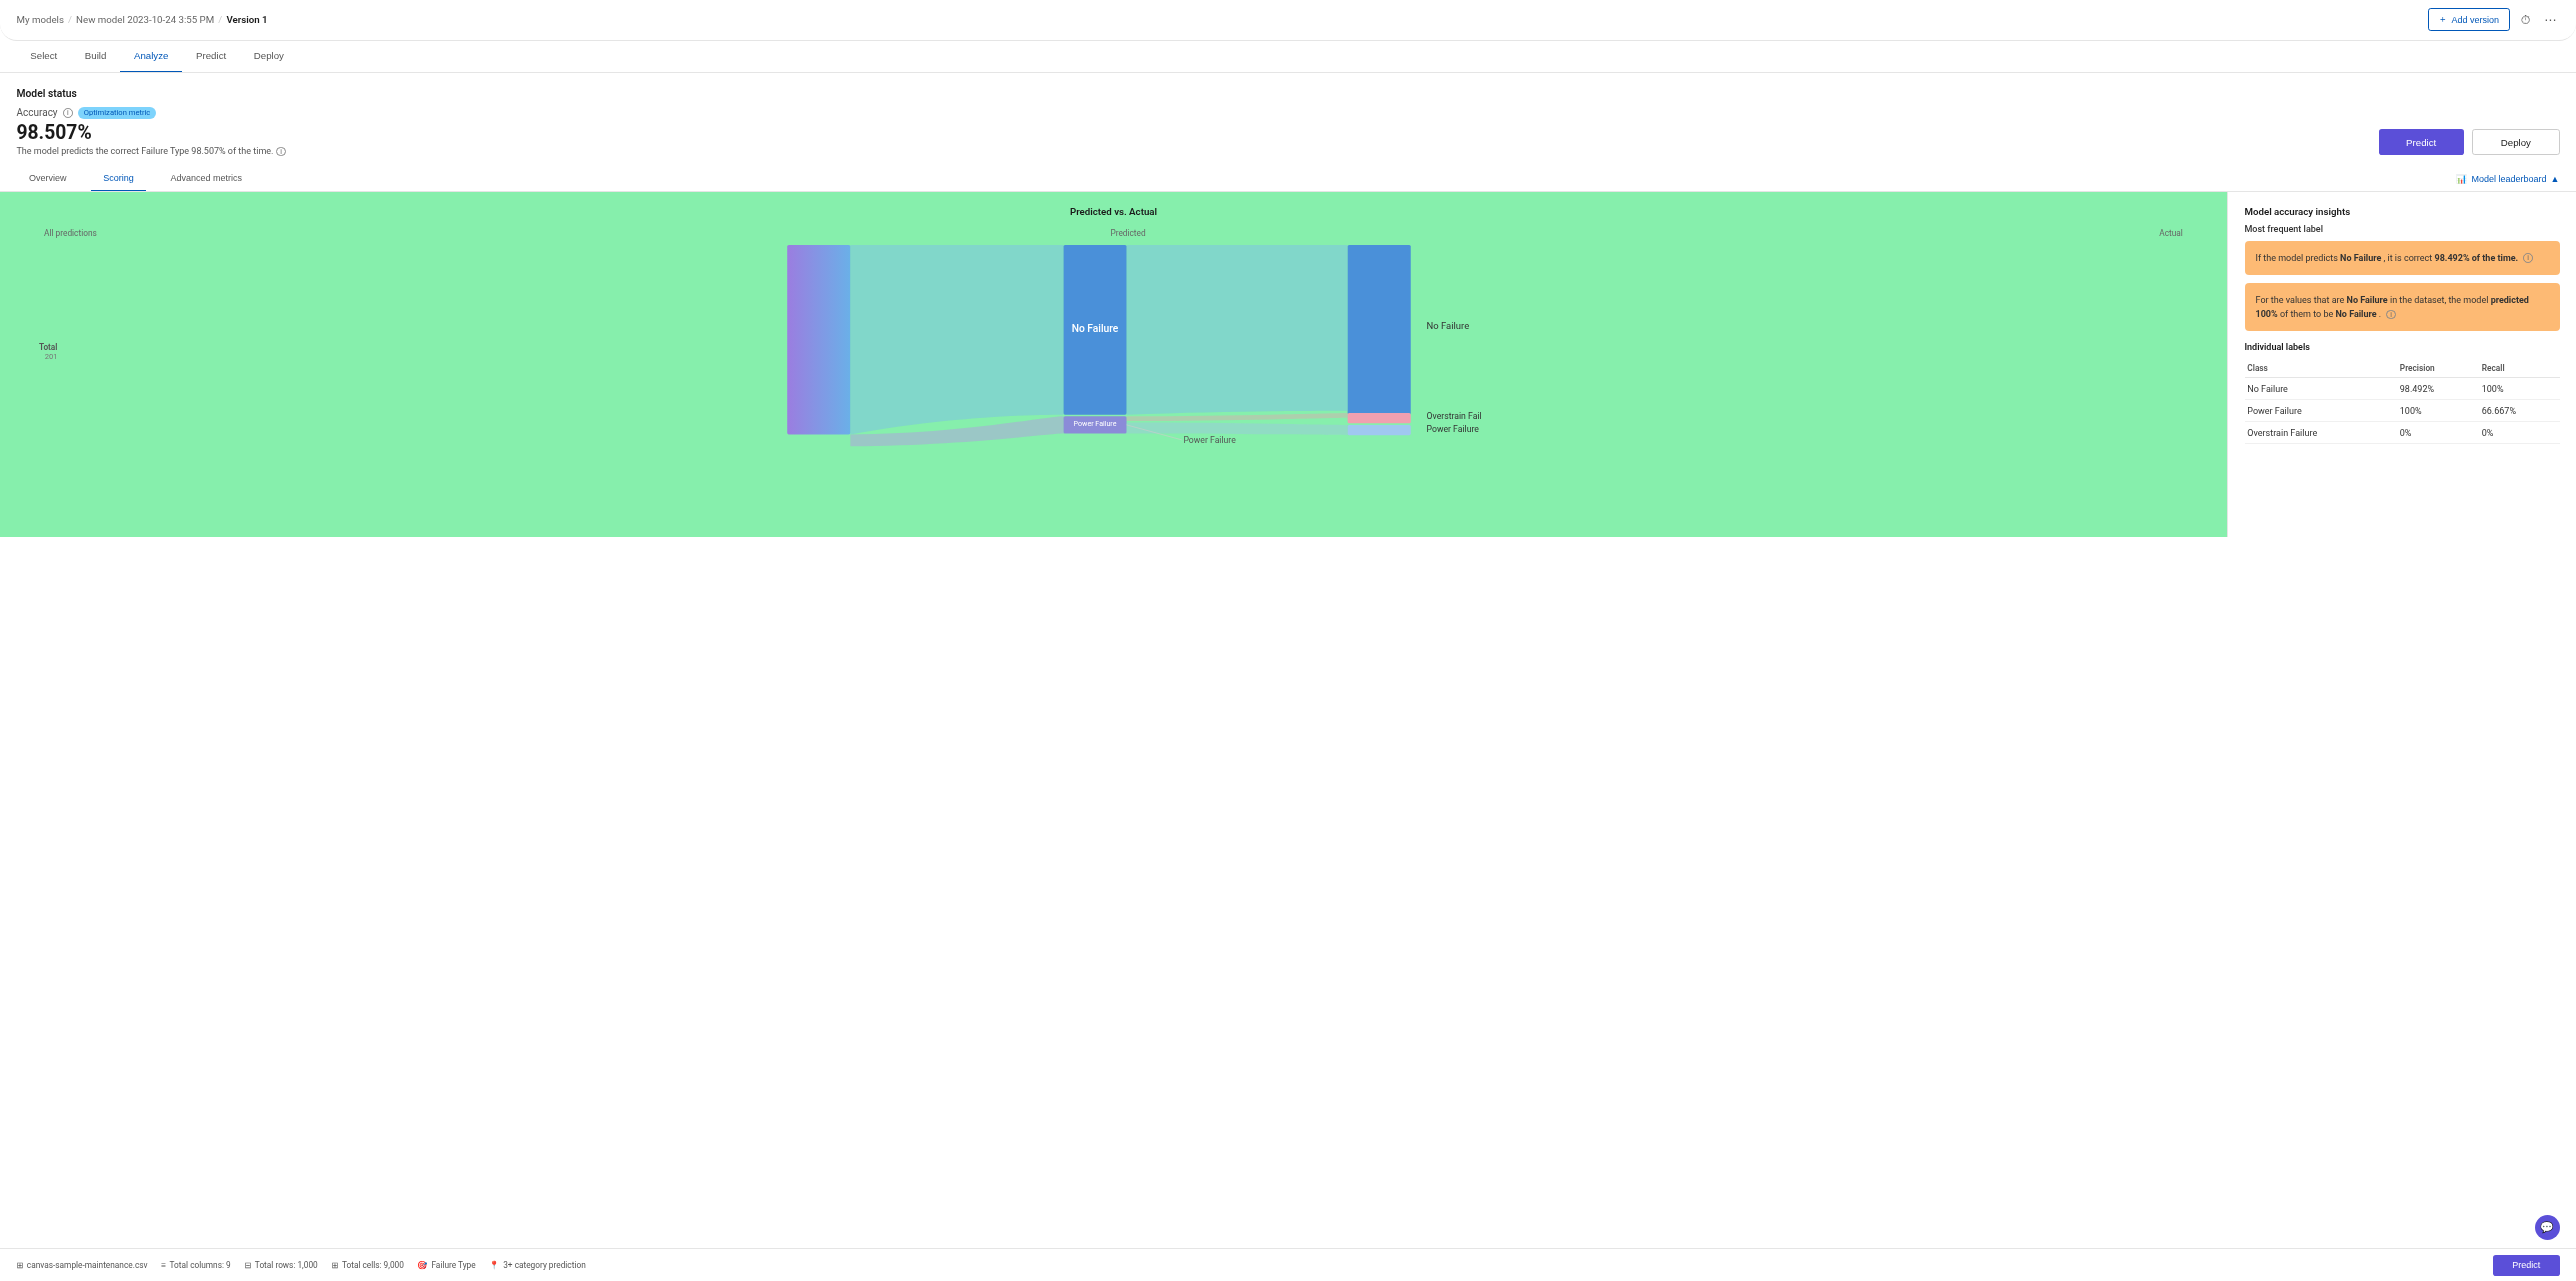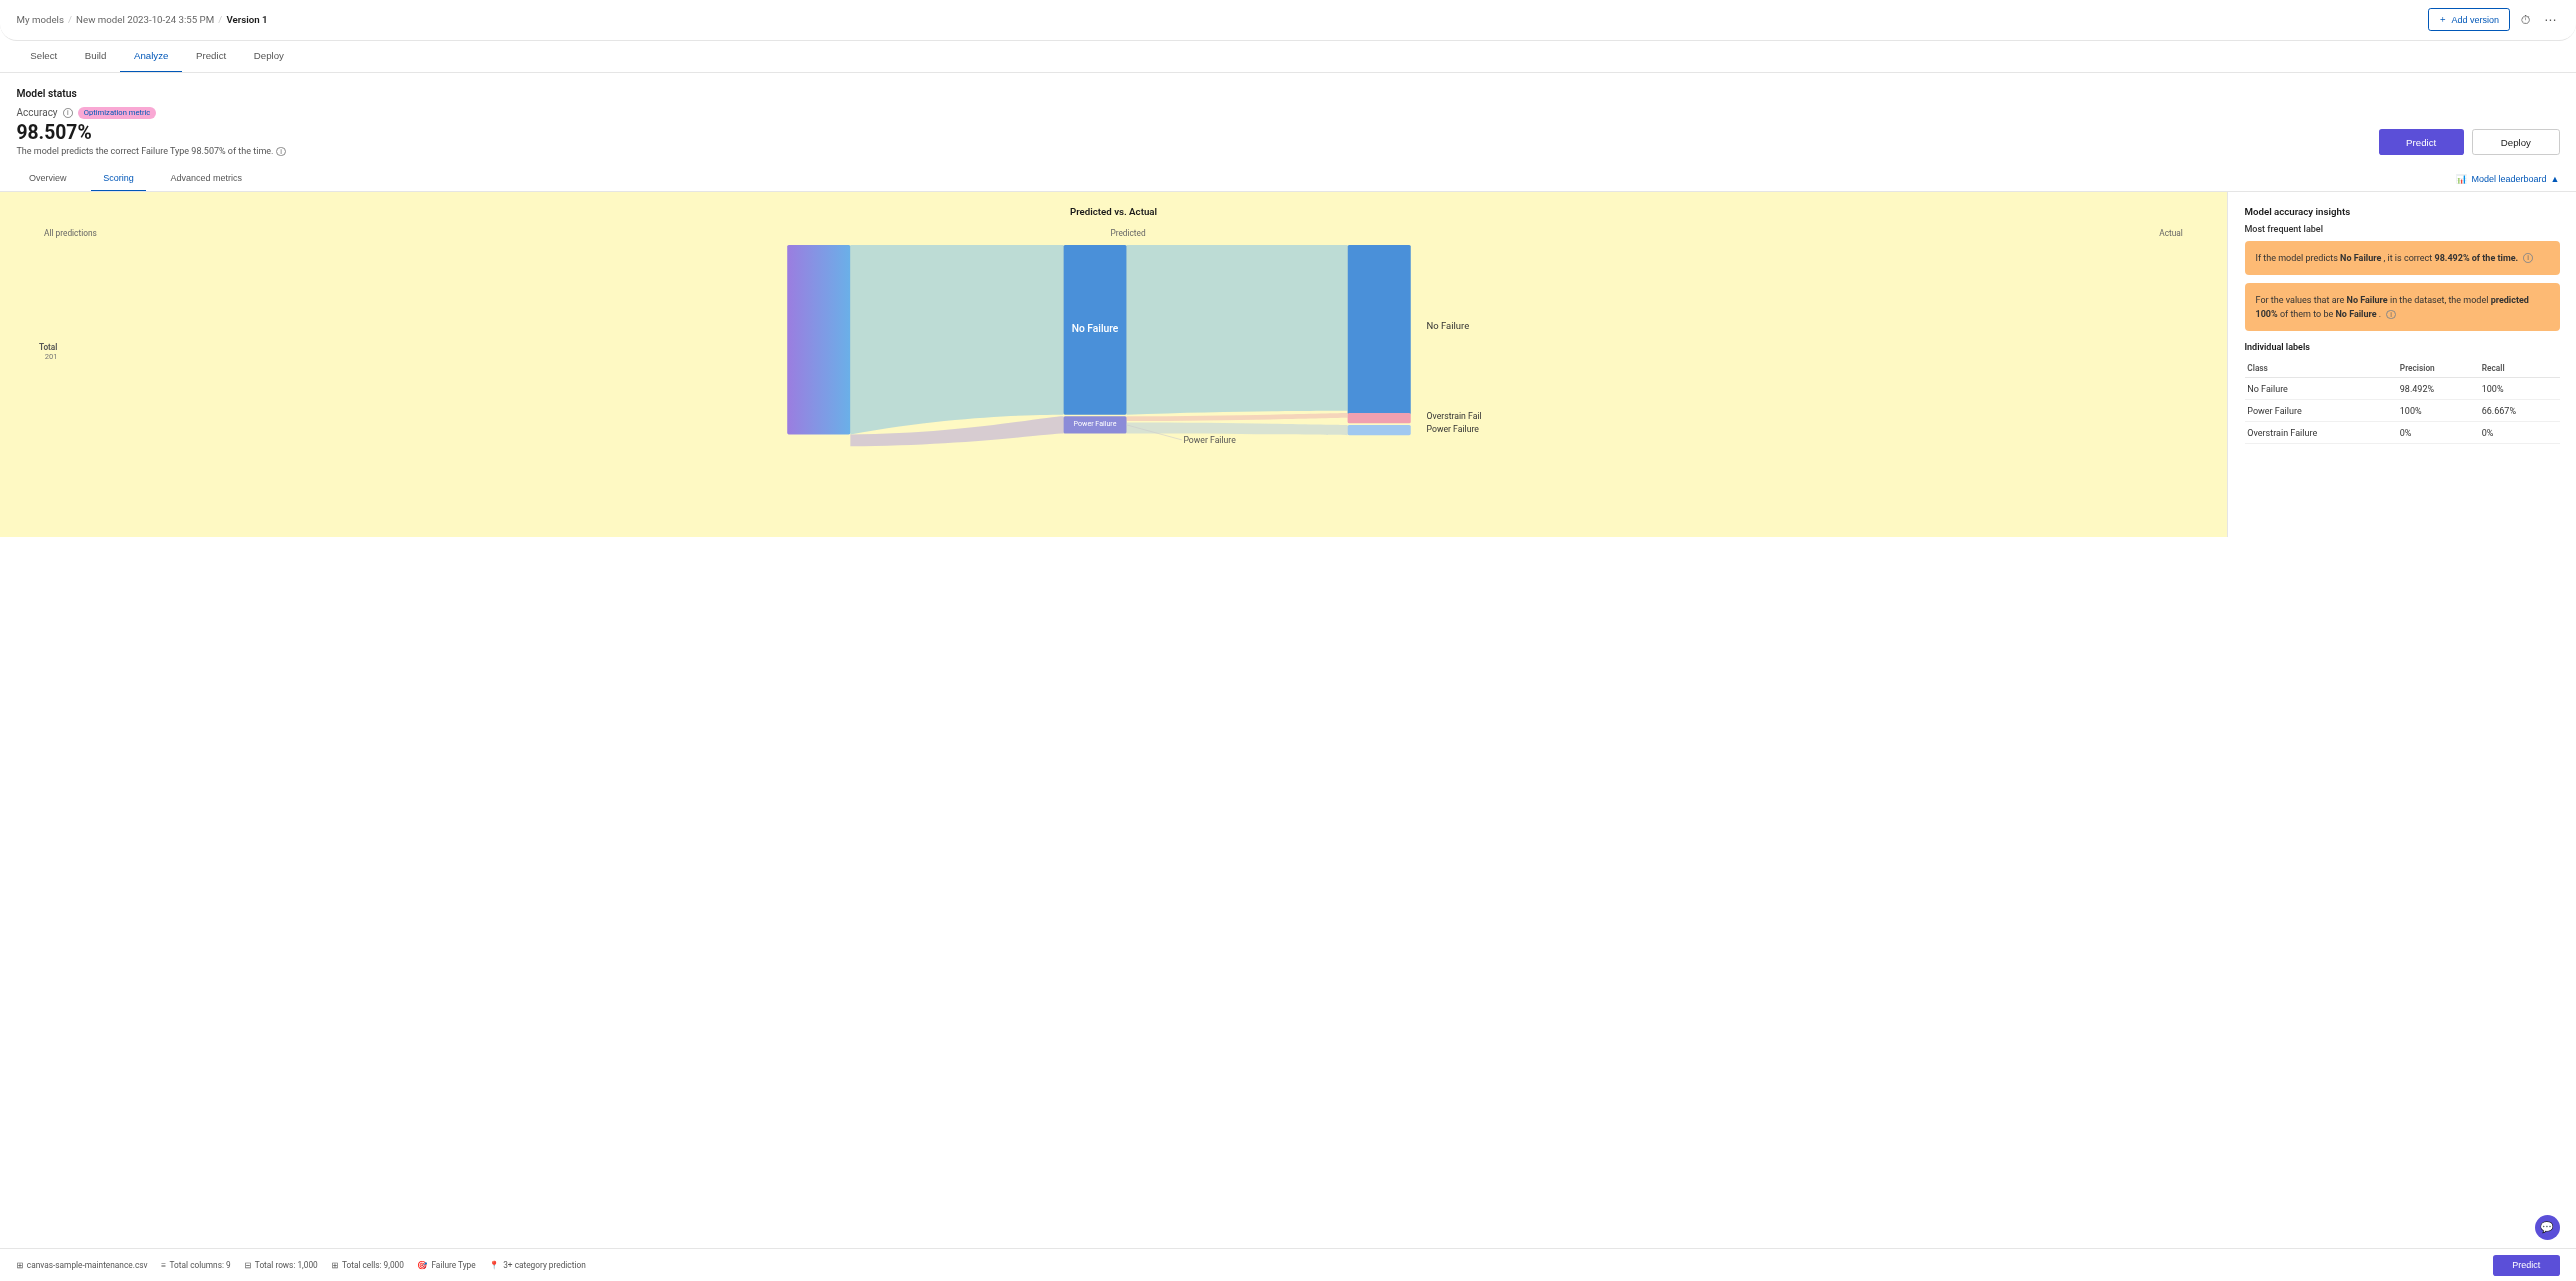"Optimization metric" .optimization-badge { background: #f9a8d4 -> #7dd3fc }
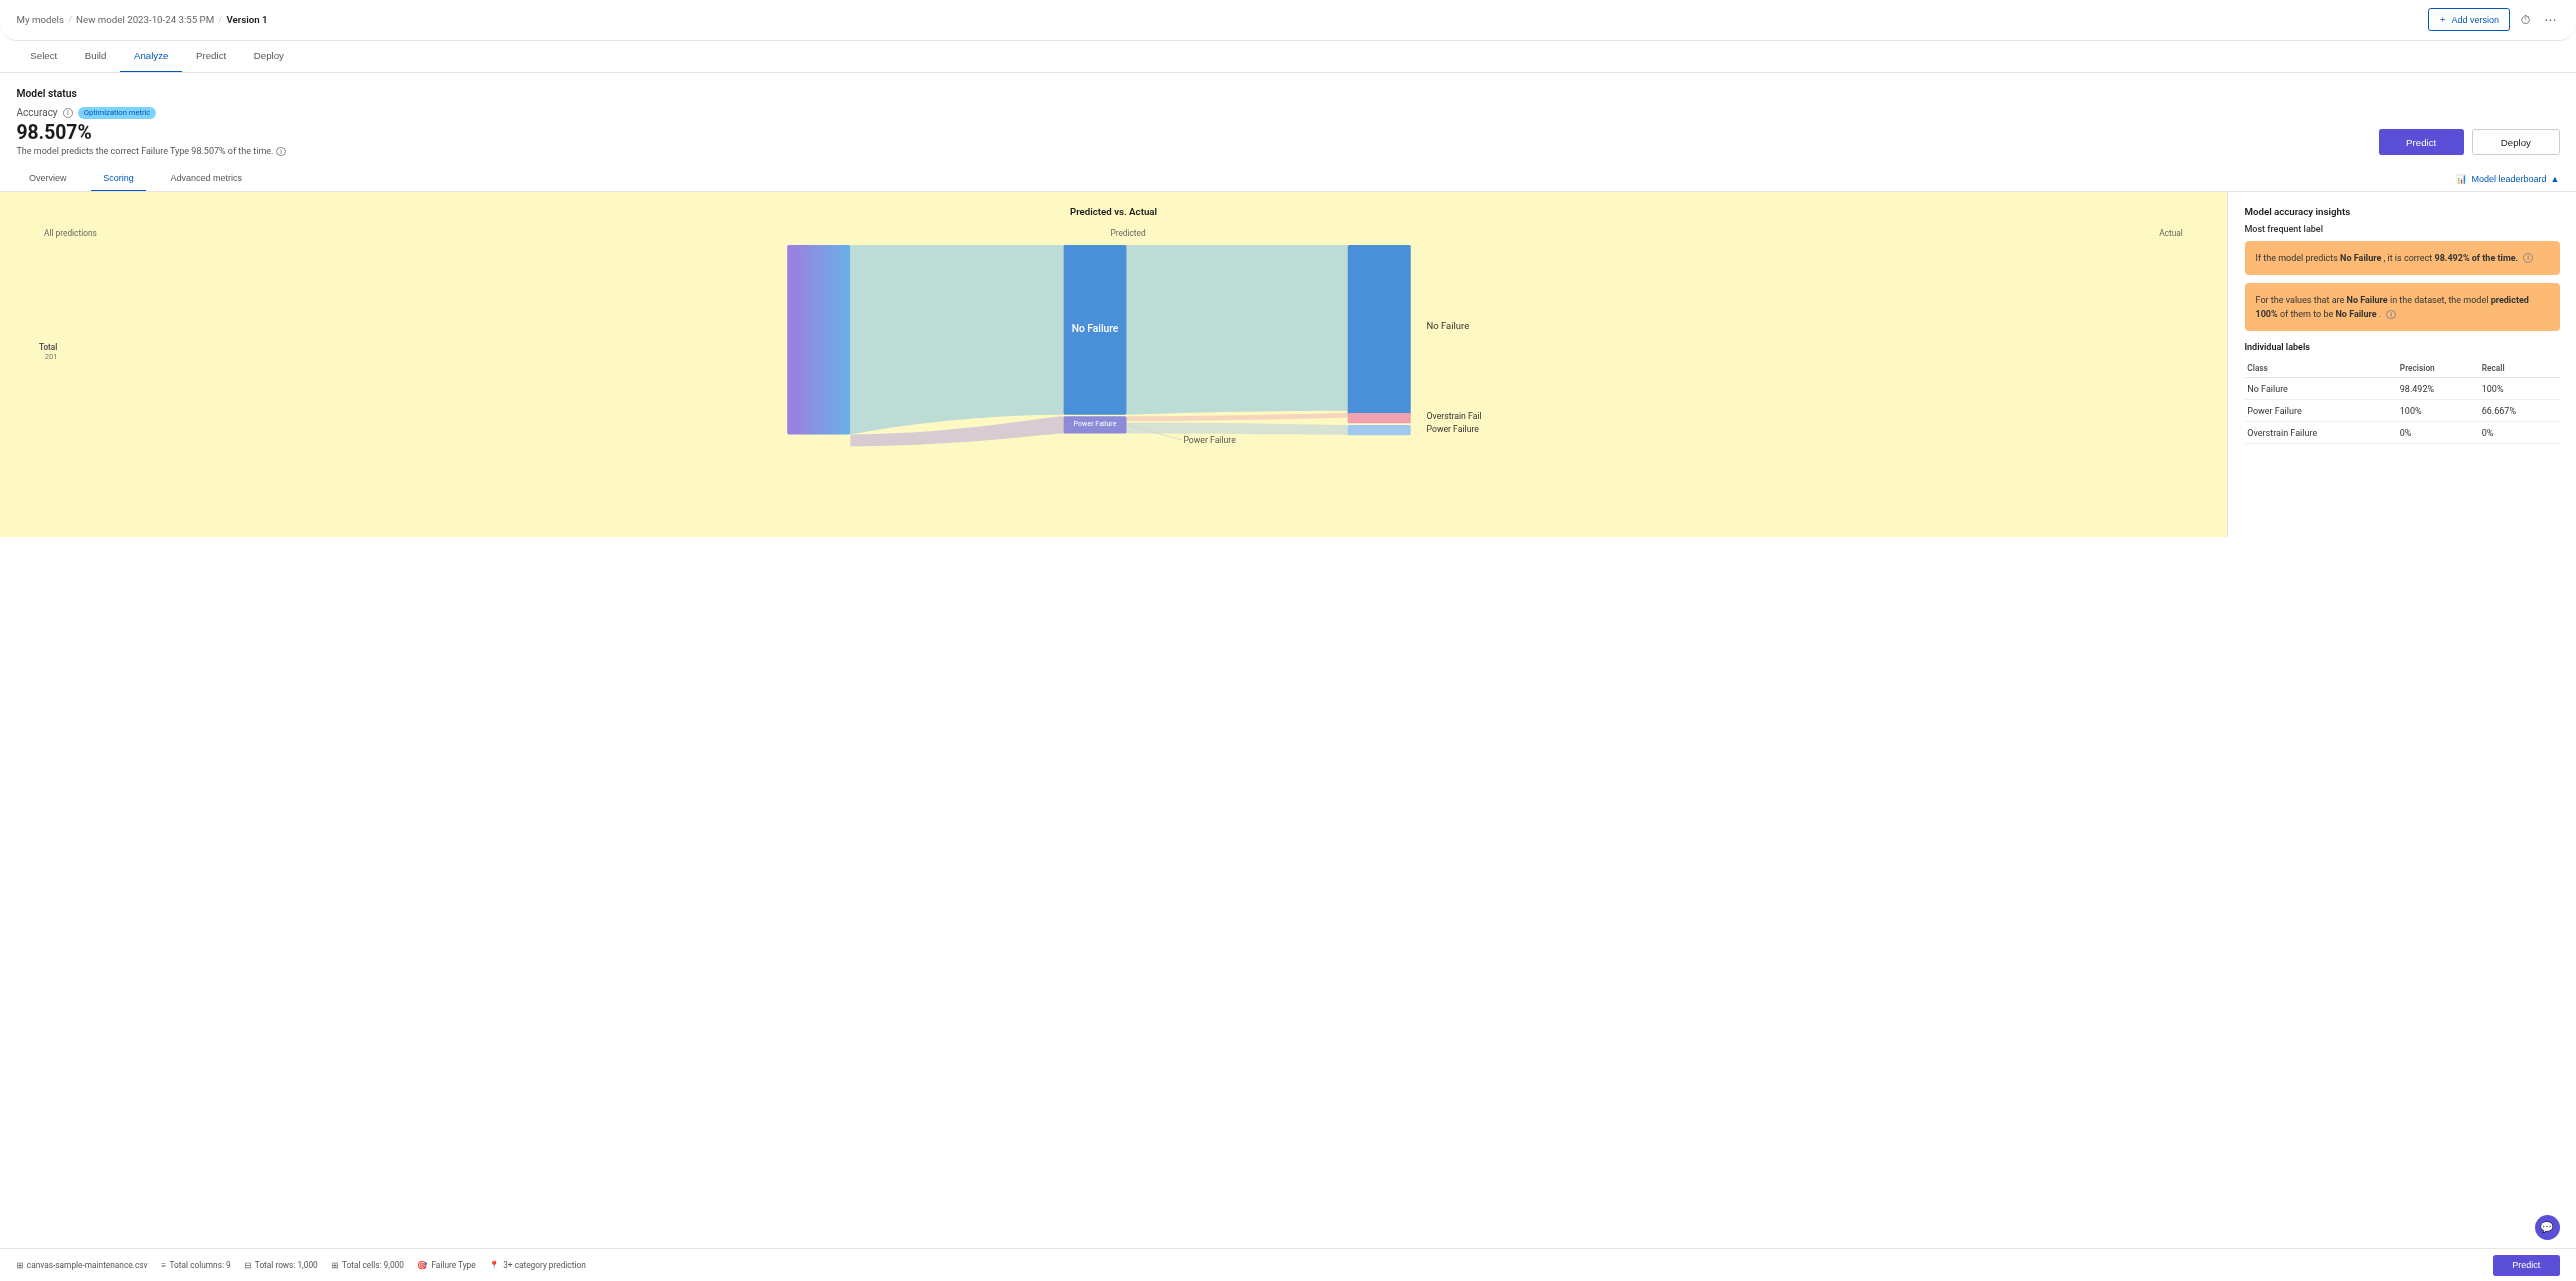"Predicted vs. Actual" .chart-area { background: #fef9c3 -> #86efac }
